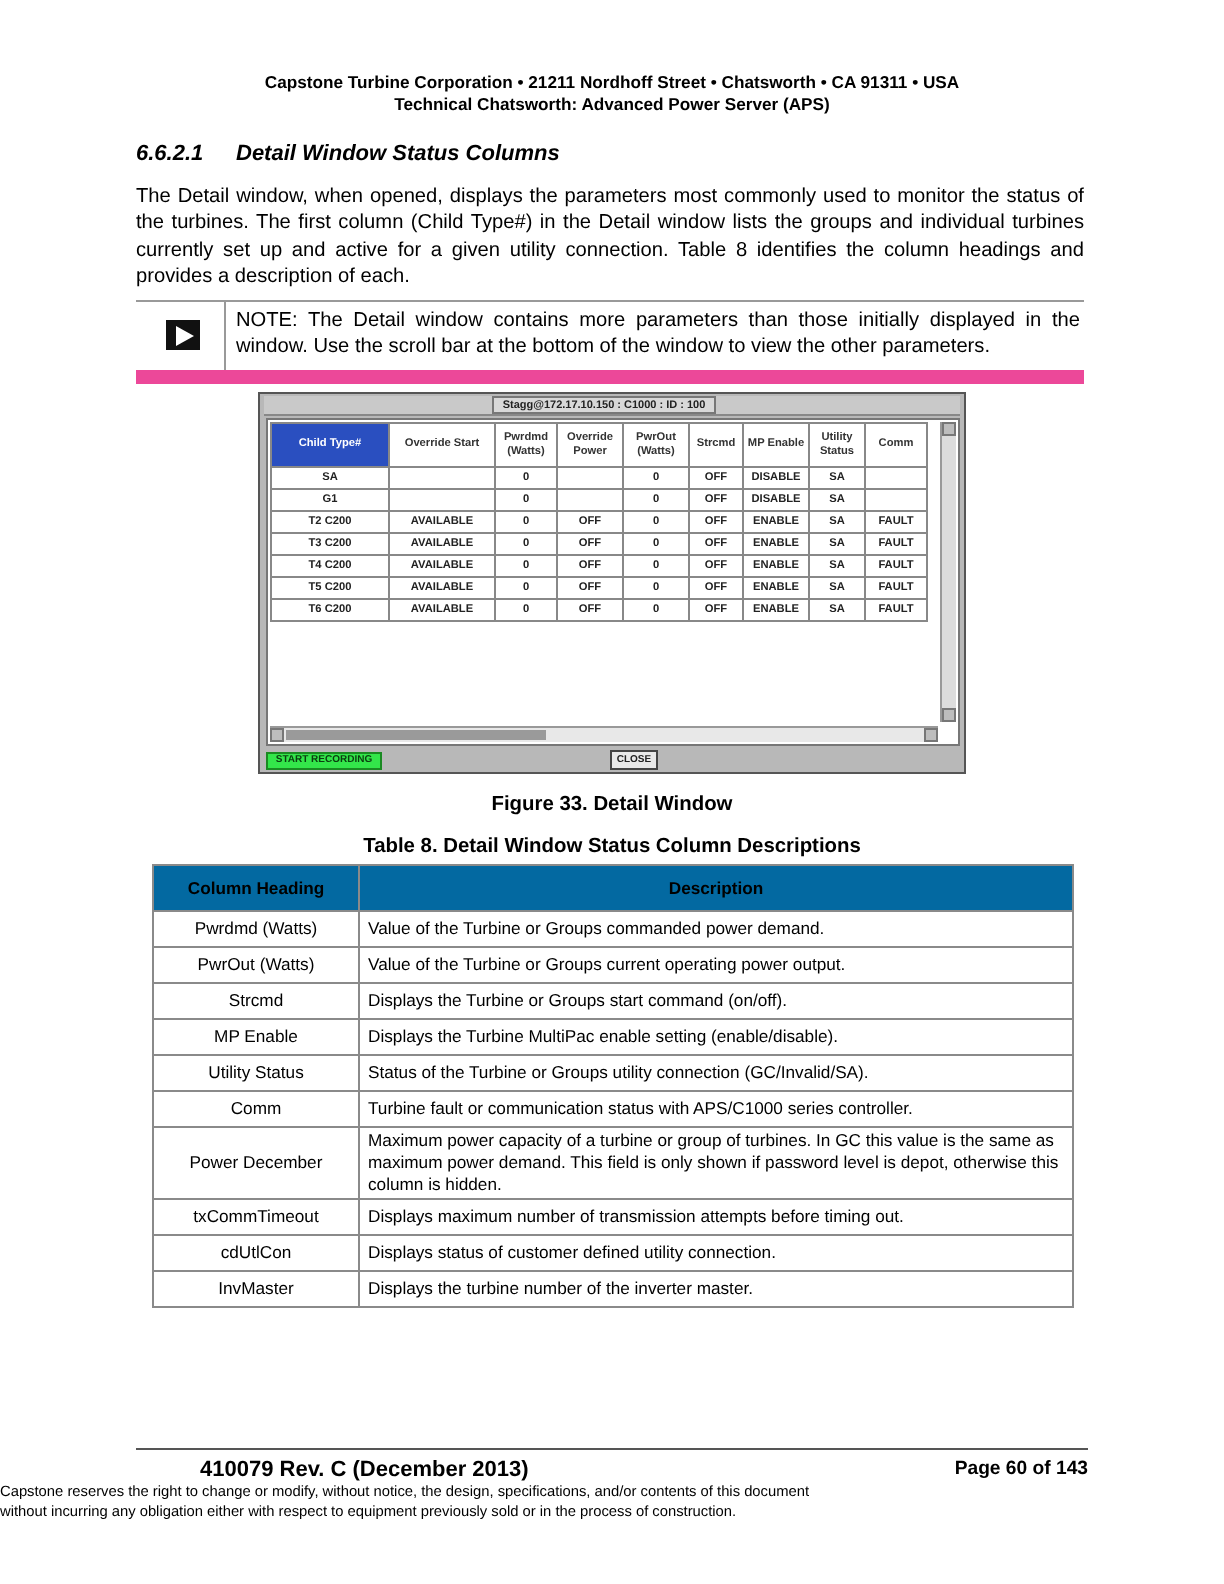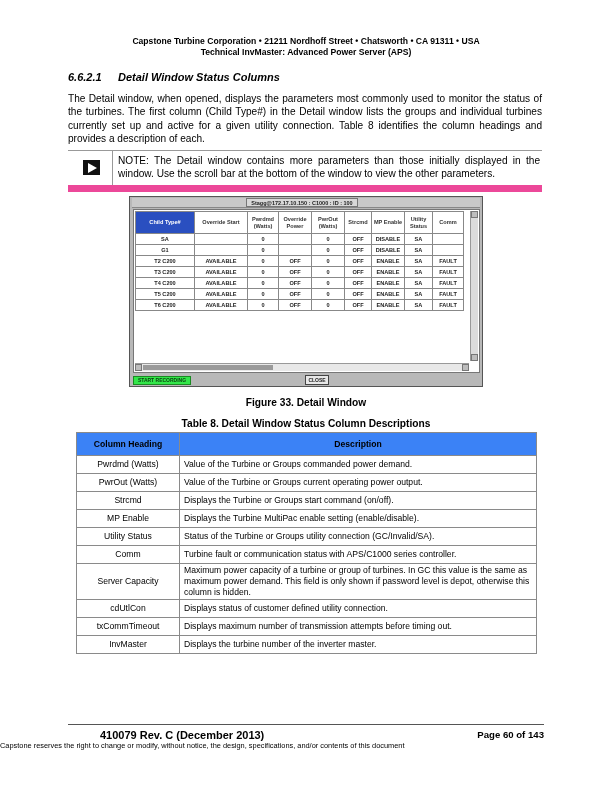"Technical InvMaster: Advanced Power" div.abs { text: InvMaster -> Chatsworth }
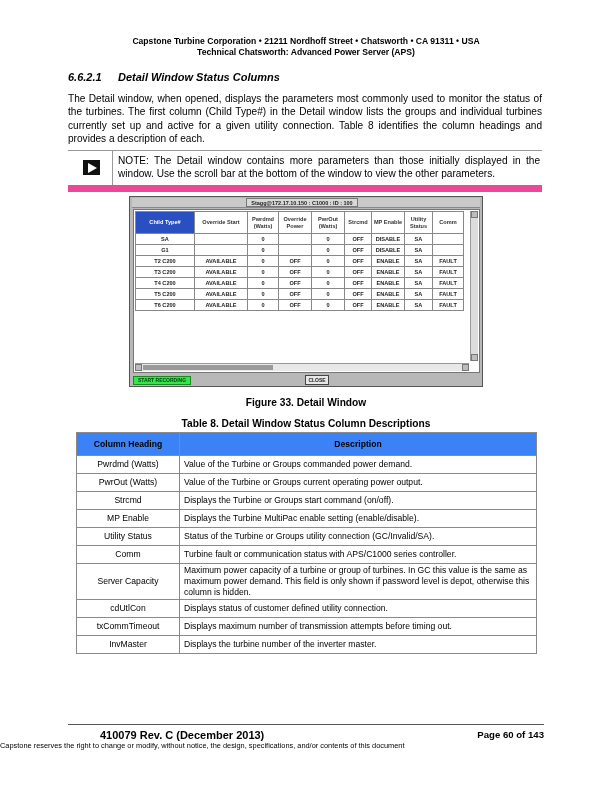"Column Heading" table.desc th { background: #3b82f6 -> #0369a1 }
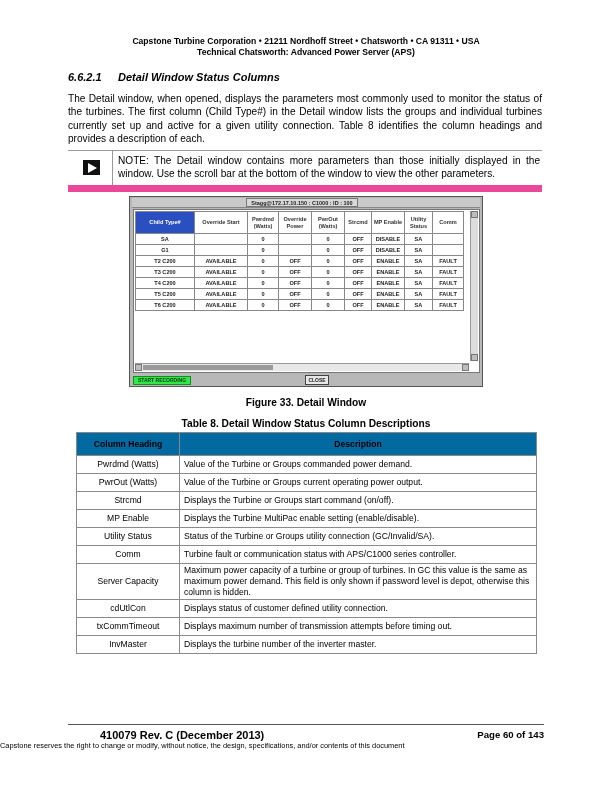"Server Capacity" td.h { text: Server Capacity -> Power December }
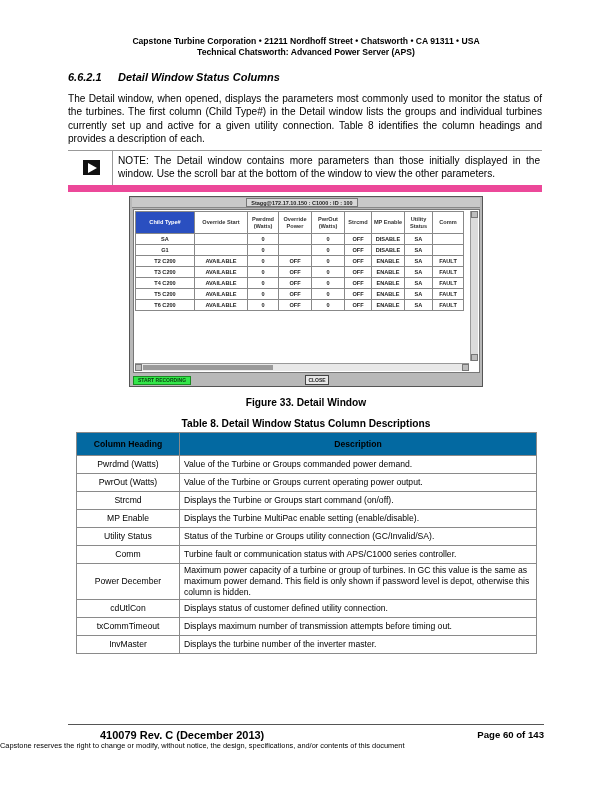"cdUtlCon" tr { order: before "txCommTimeout" -> after "txCommTimeout" }
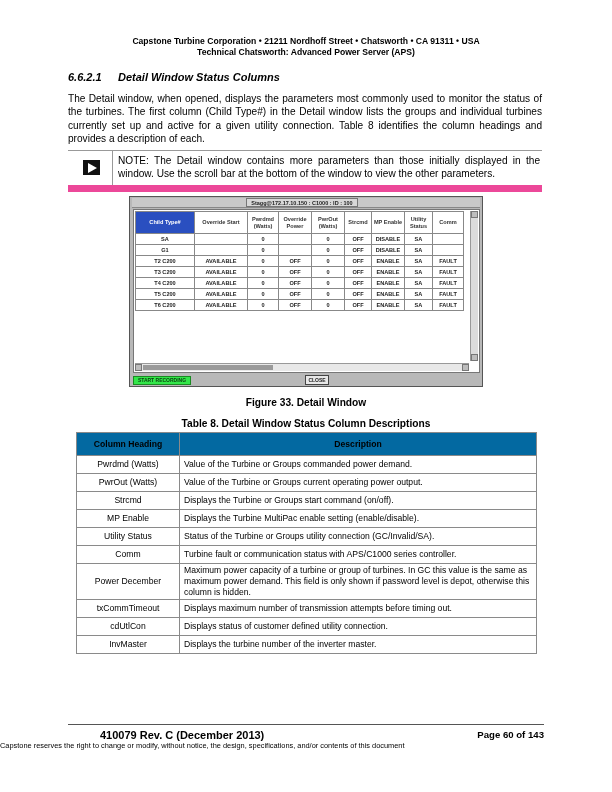"without incurring any obligation either" div { html: none -> <div>without incurring any obligation either with respect to equipment previously sold or in the process of construction.</div> }
